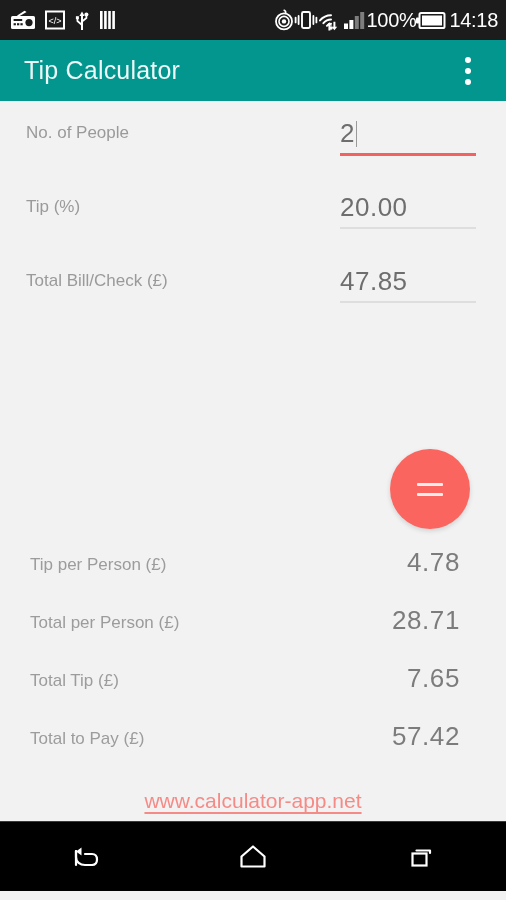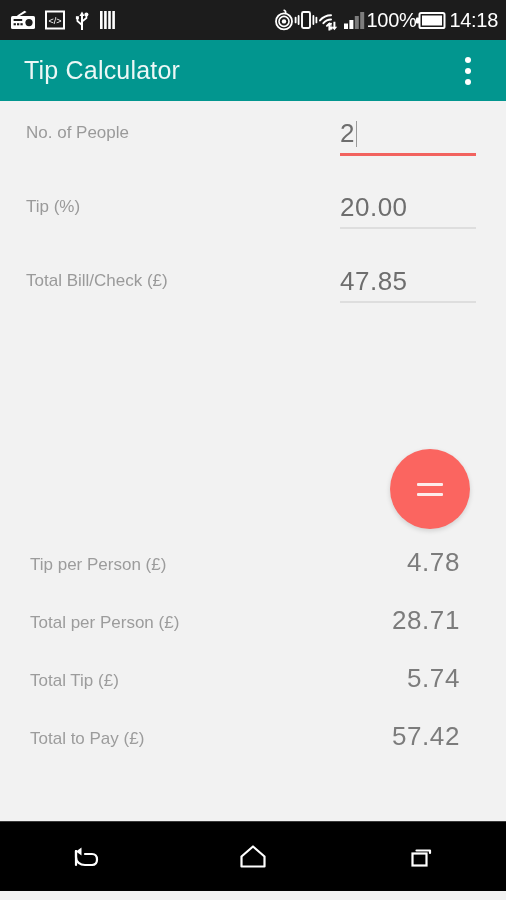"5.74" span.res-value { text: 5.74 -> 7.65 }
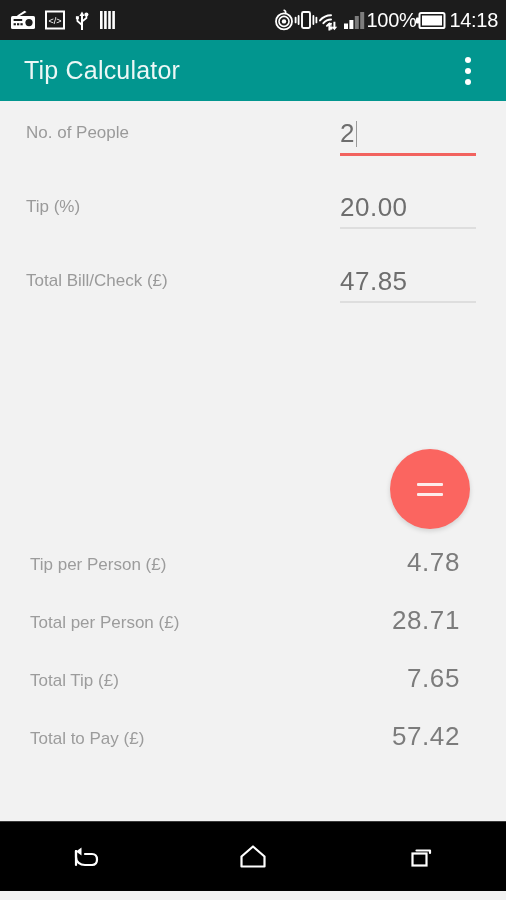"www.calculator-app.net" a.site-link { html: none -> <a>www.calculator-app.net</a> }
